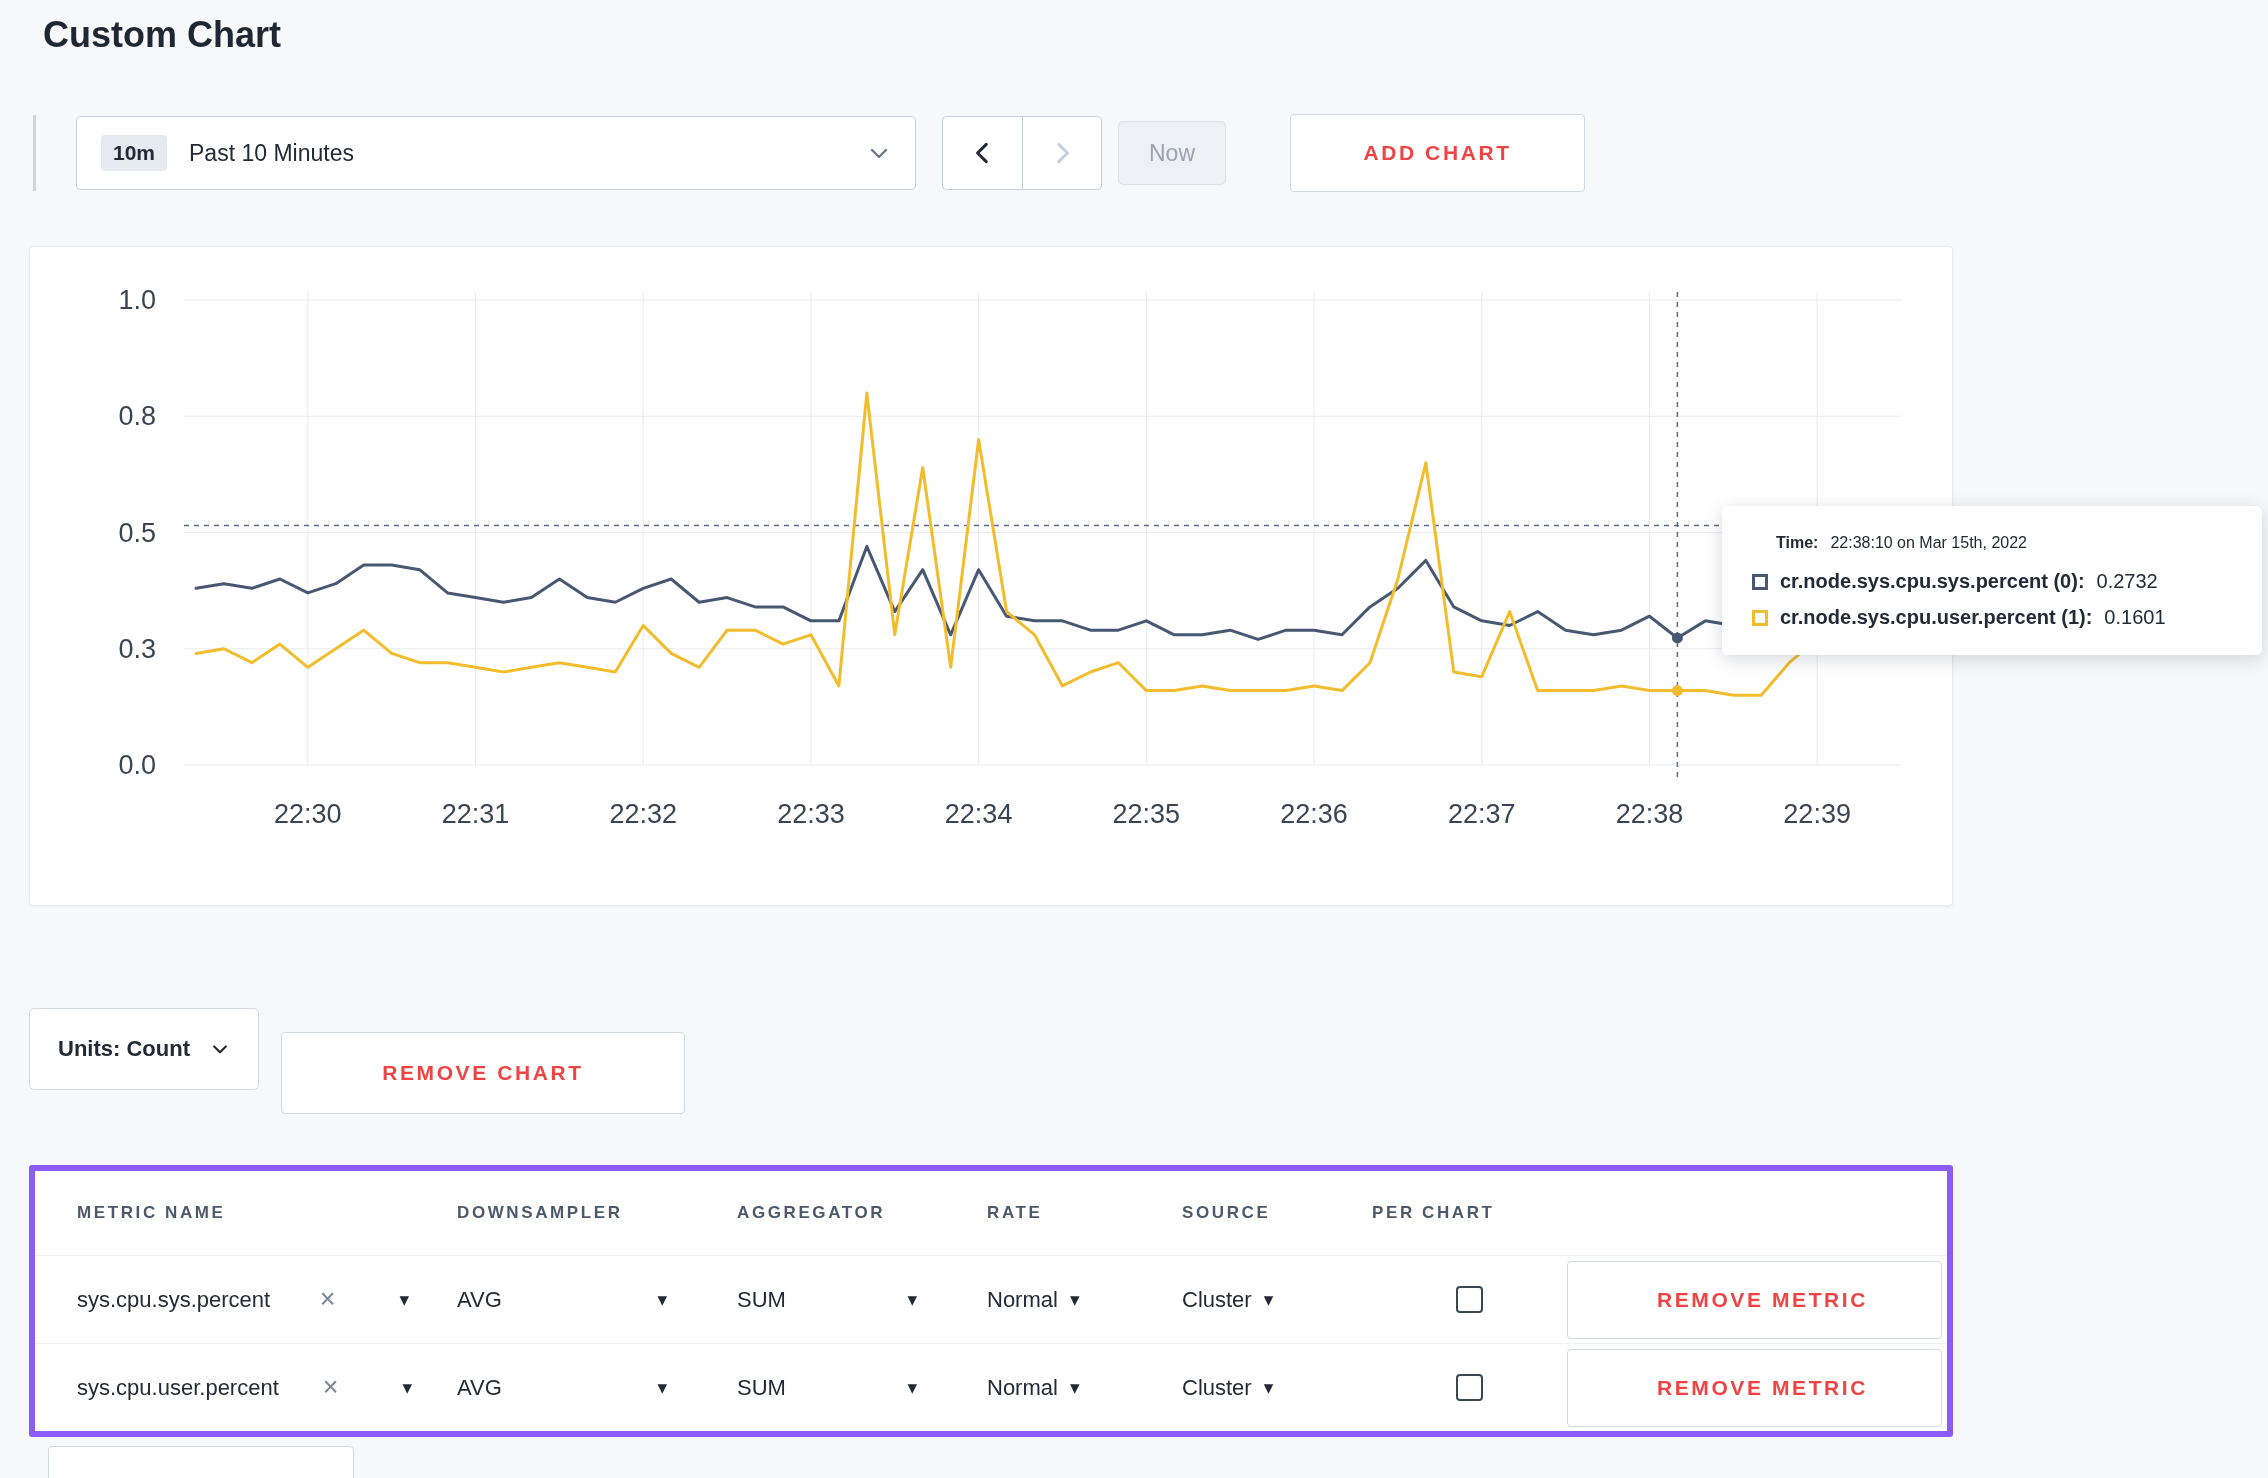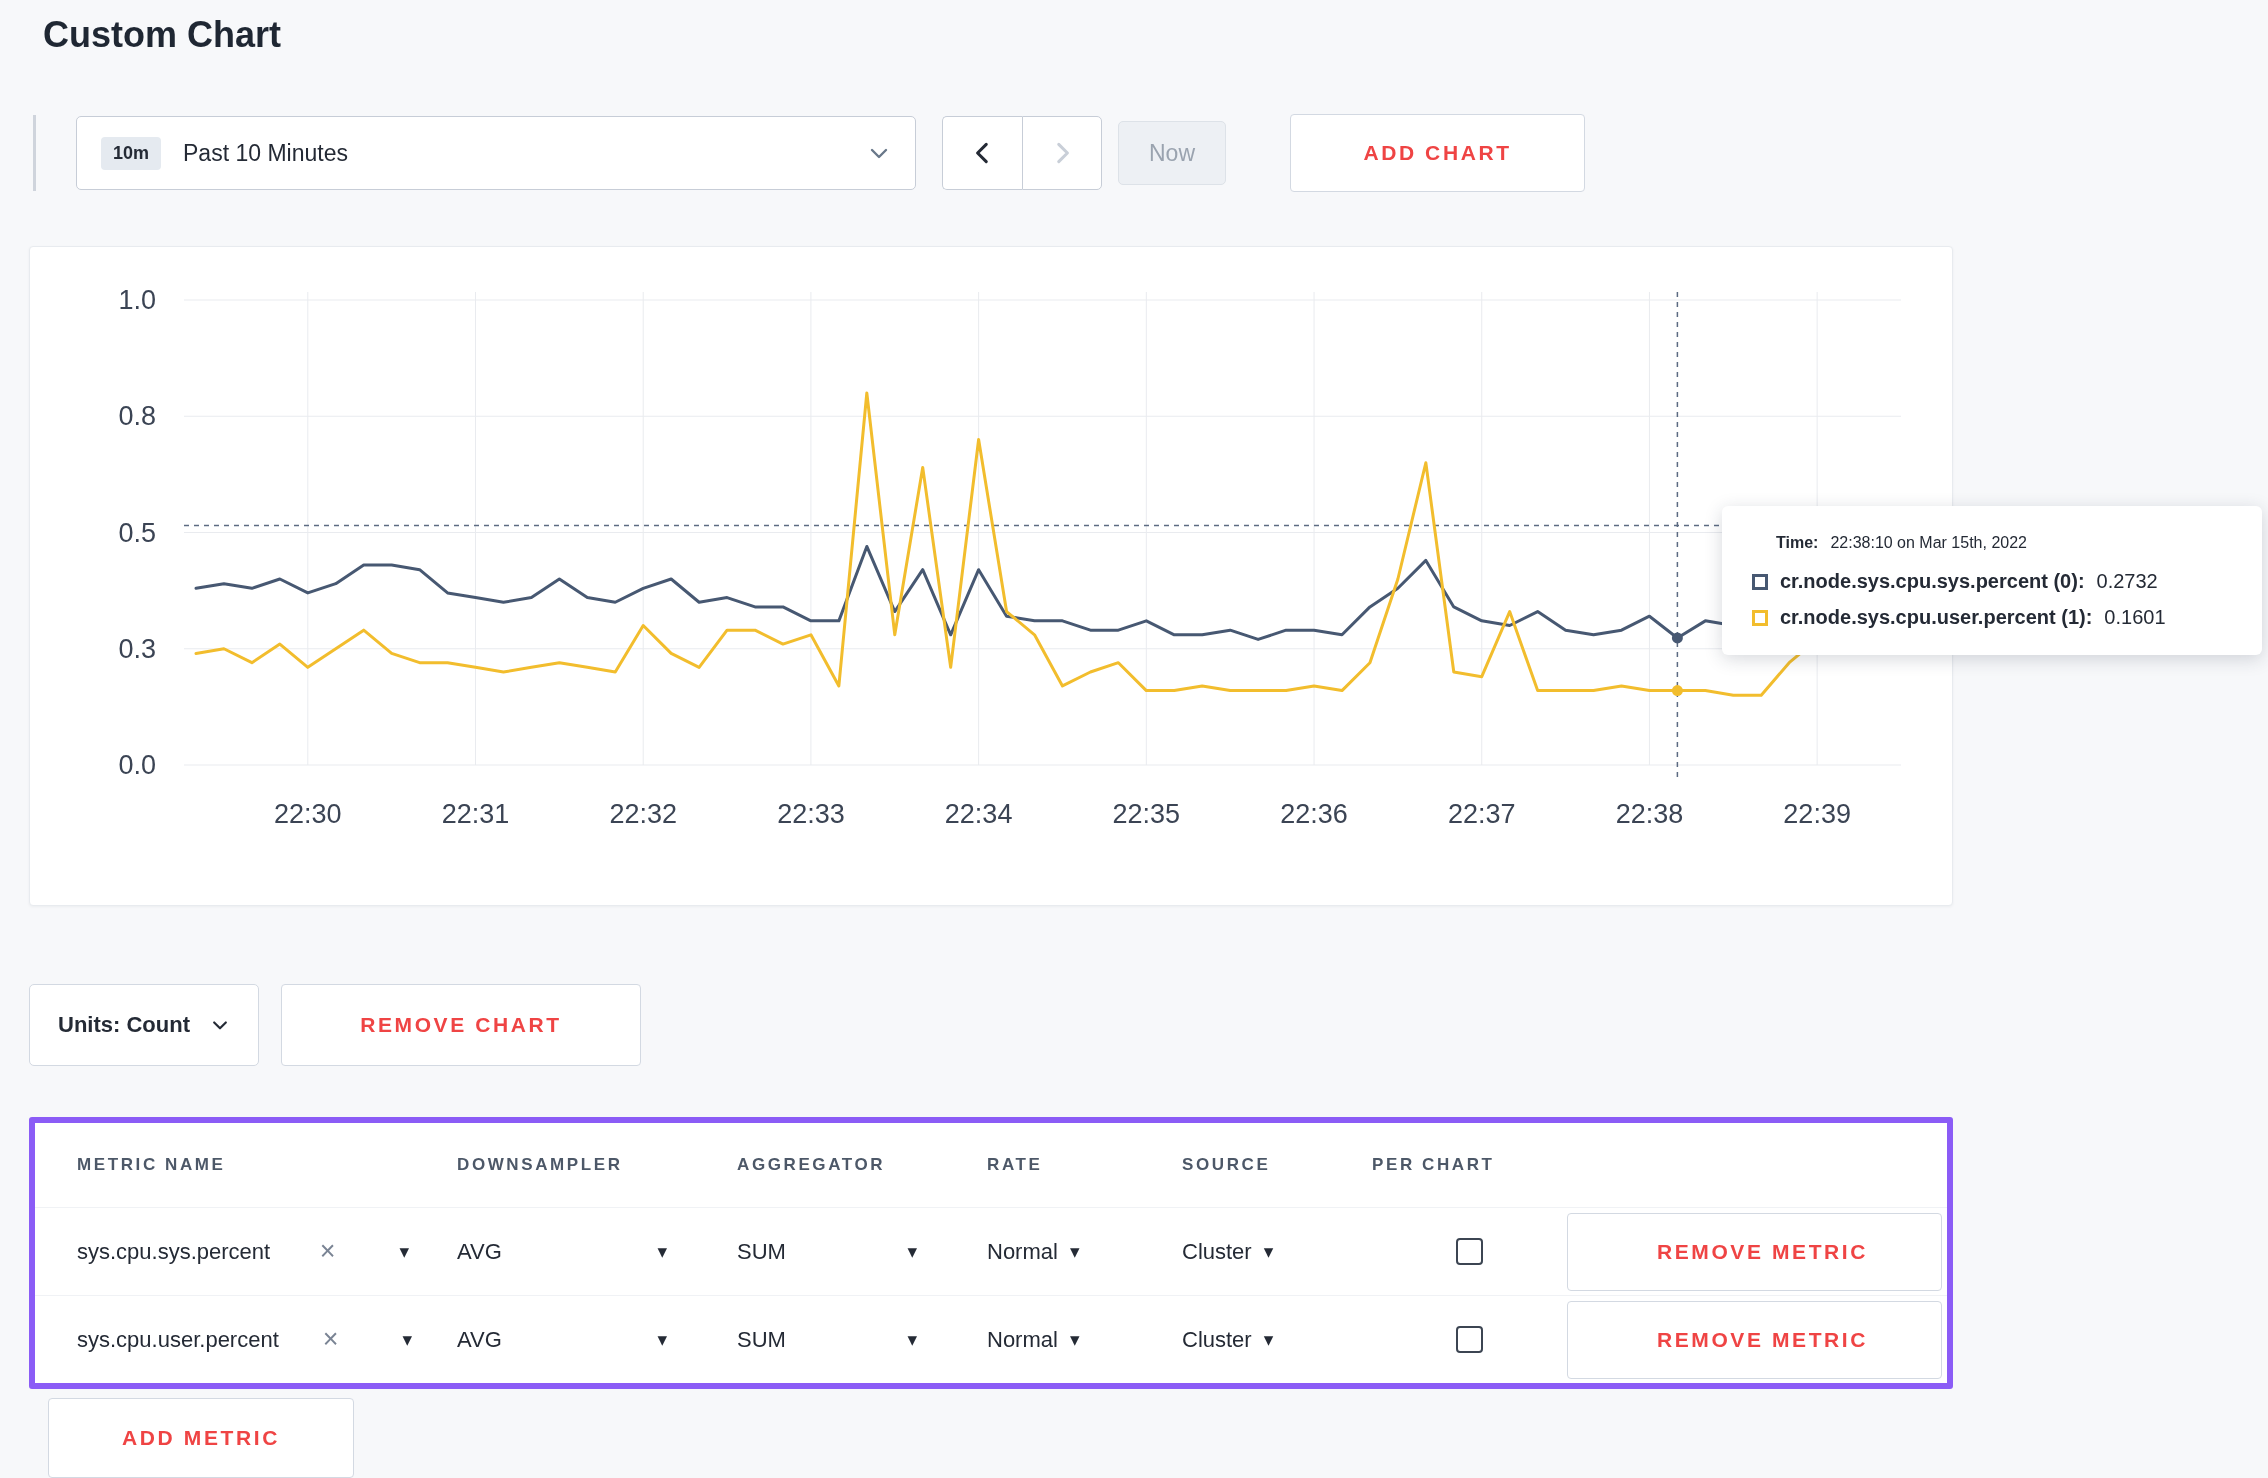"10m" .badge { font-size: 18px -> 21px }
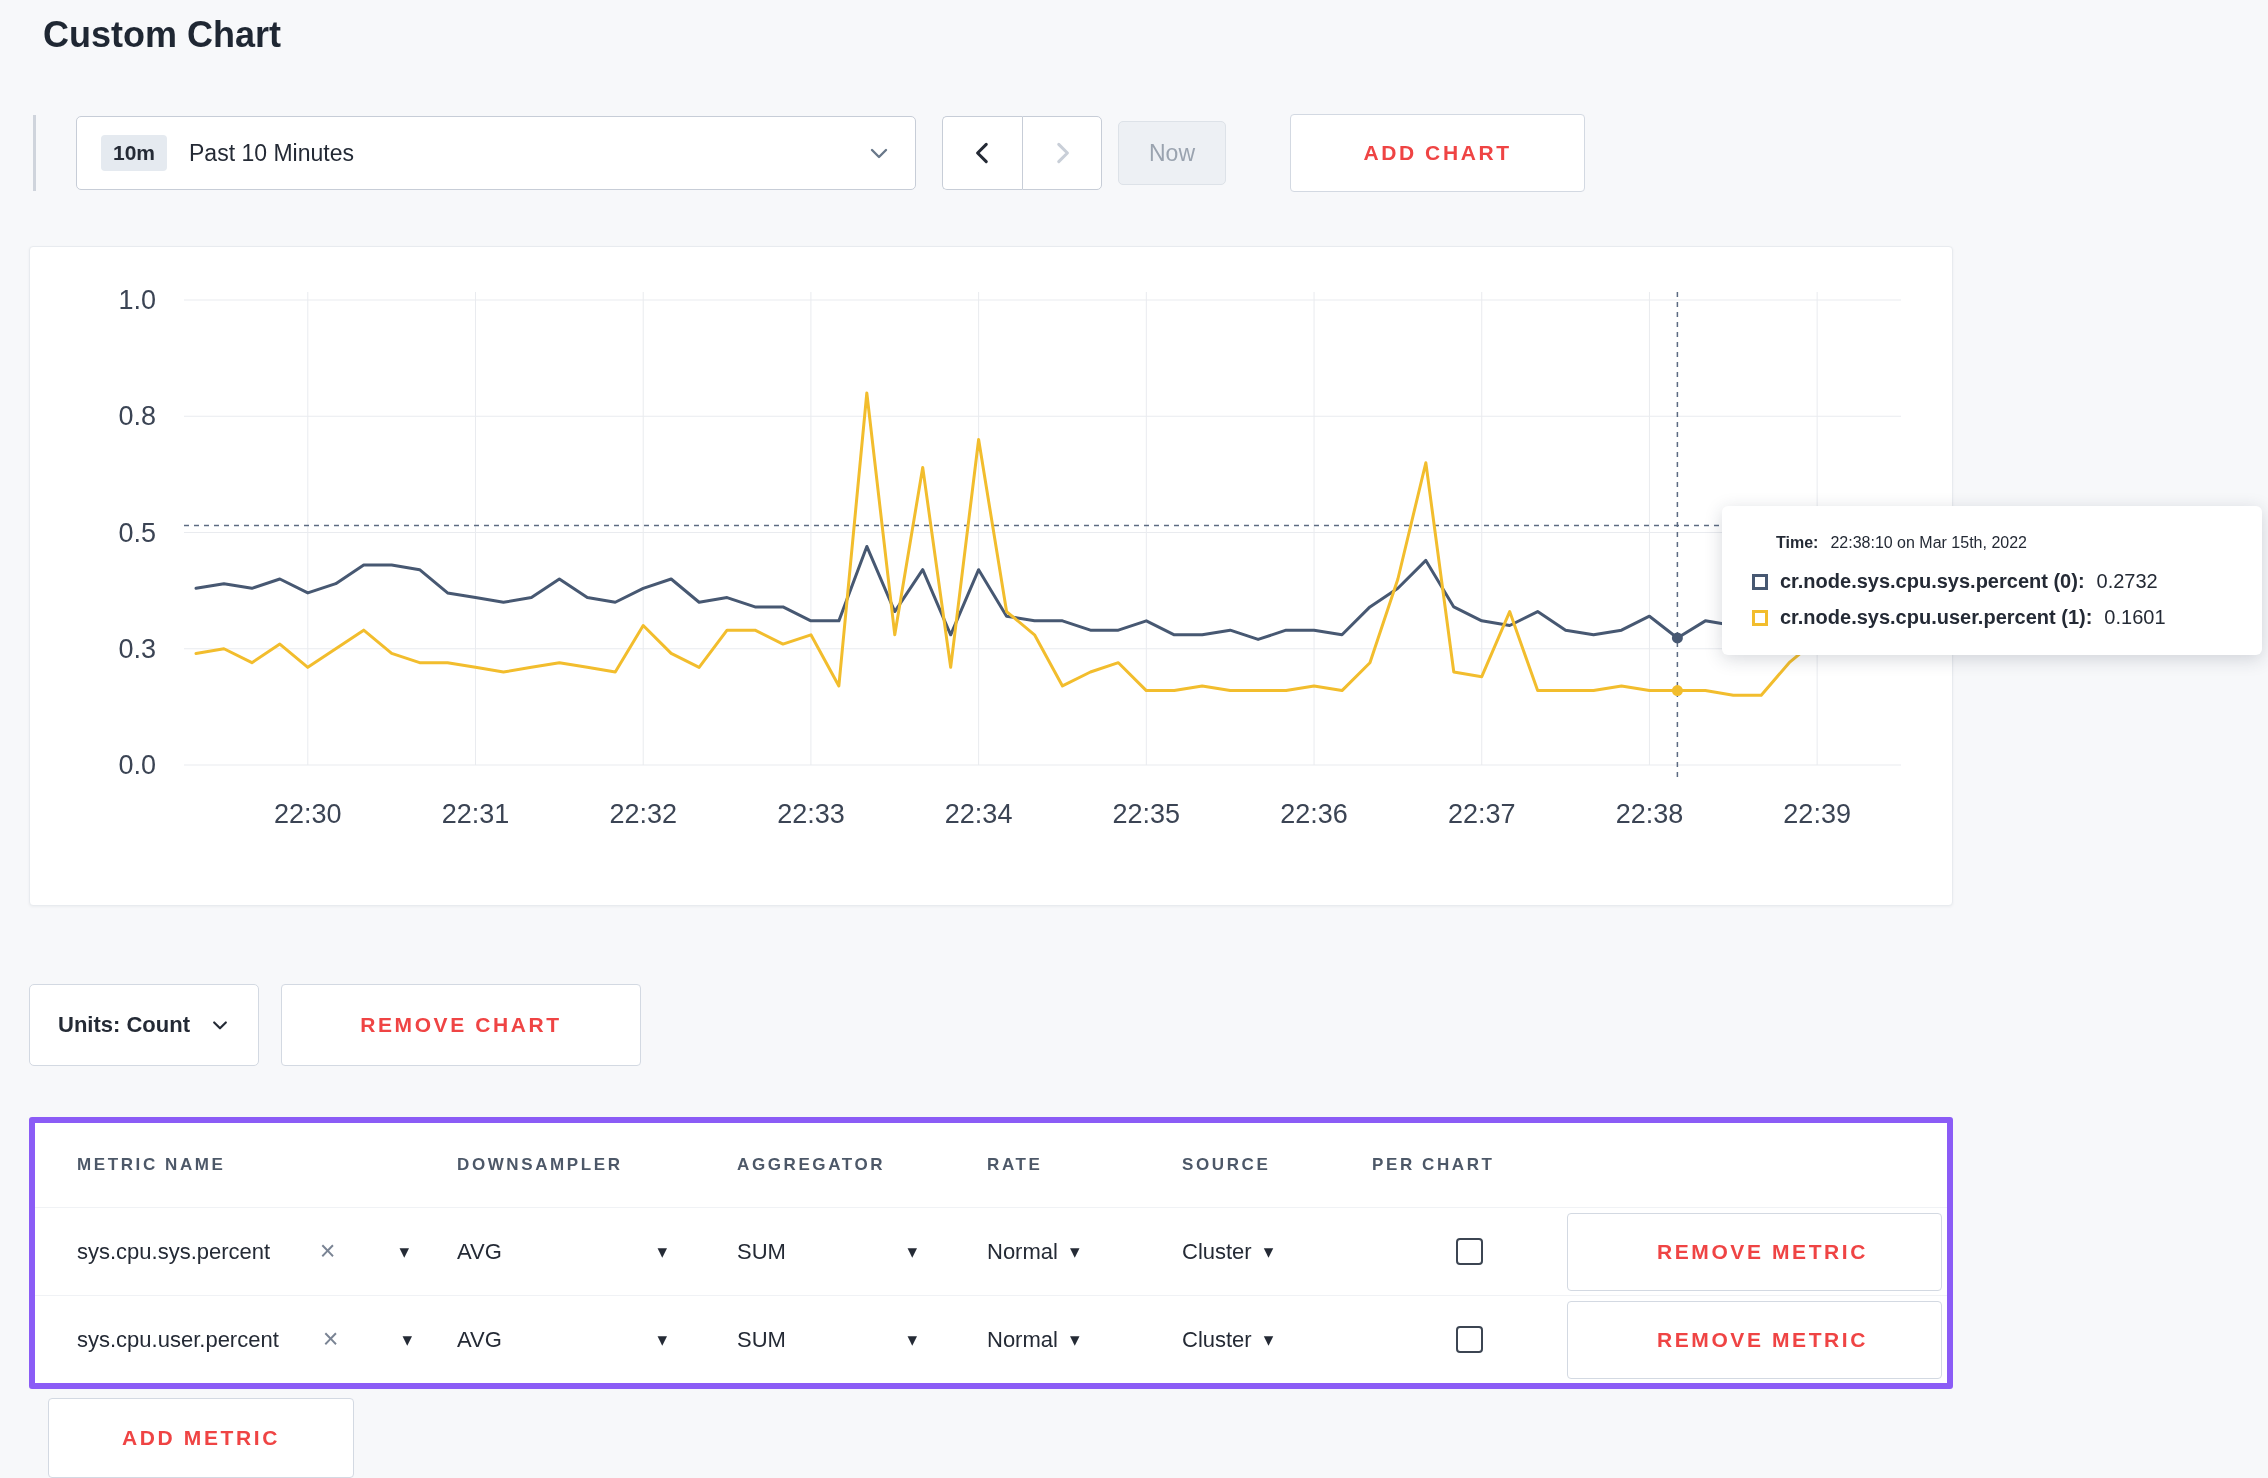"REMOVE CHART" .remove-chart { margin-top: none -> 48px; width: 360px -> 404px }
